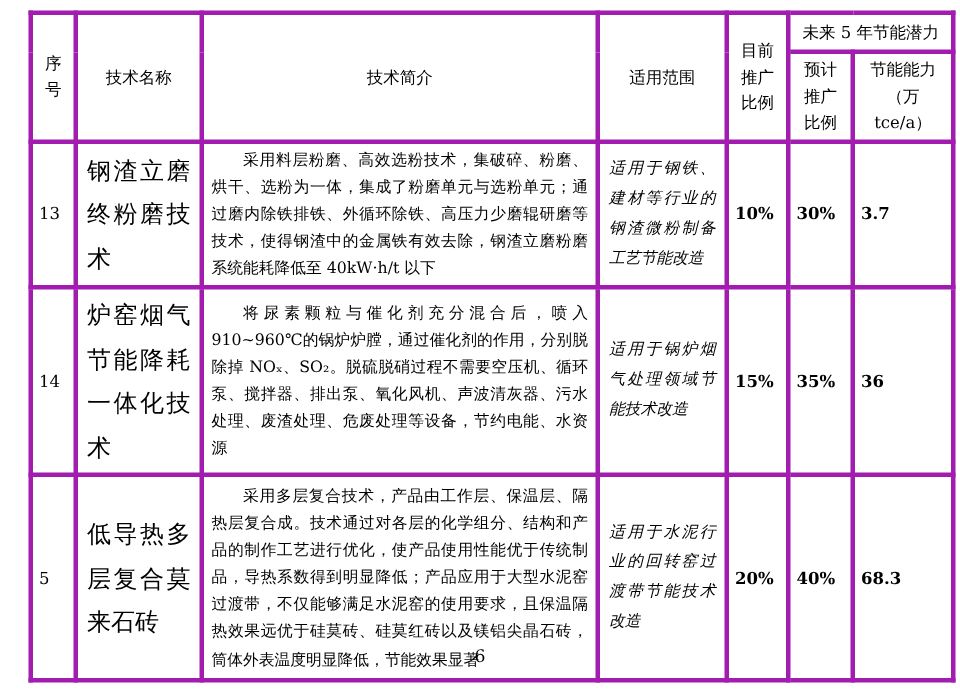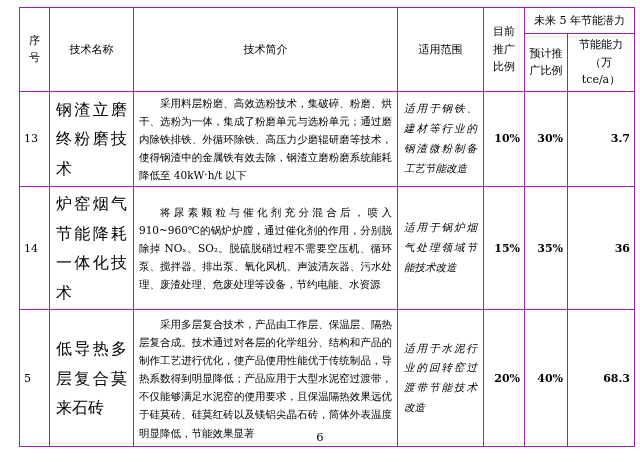"未来 5 年节能潜力" .tech-table th, .tech-table td { border: 1px solid #a21caf -> 3px solid #a21caf }
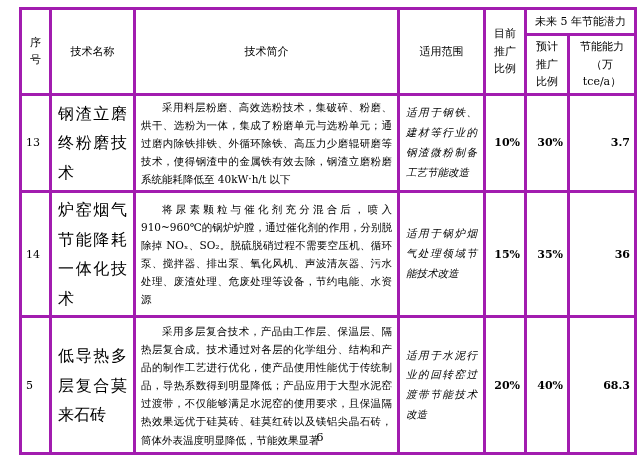"10%" td.c-stat { text-align: right -> left }
